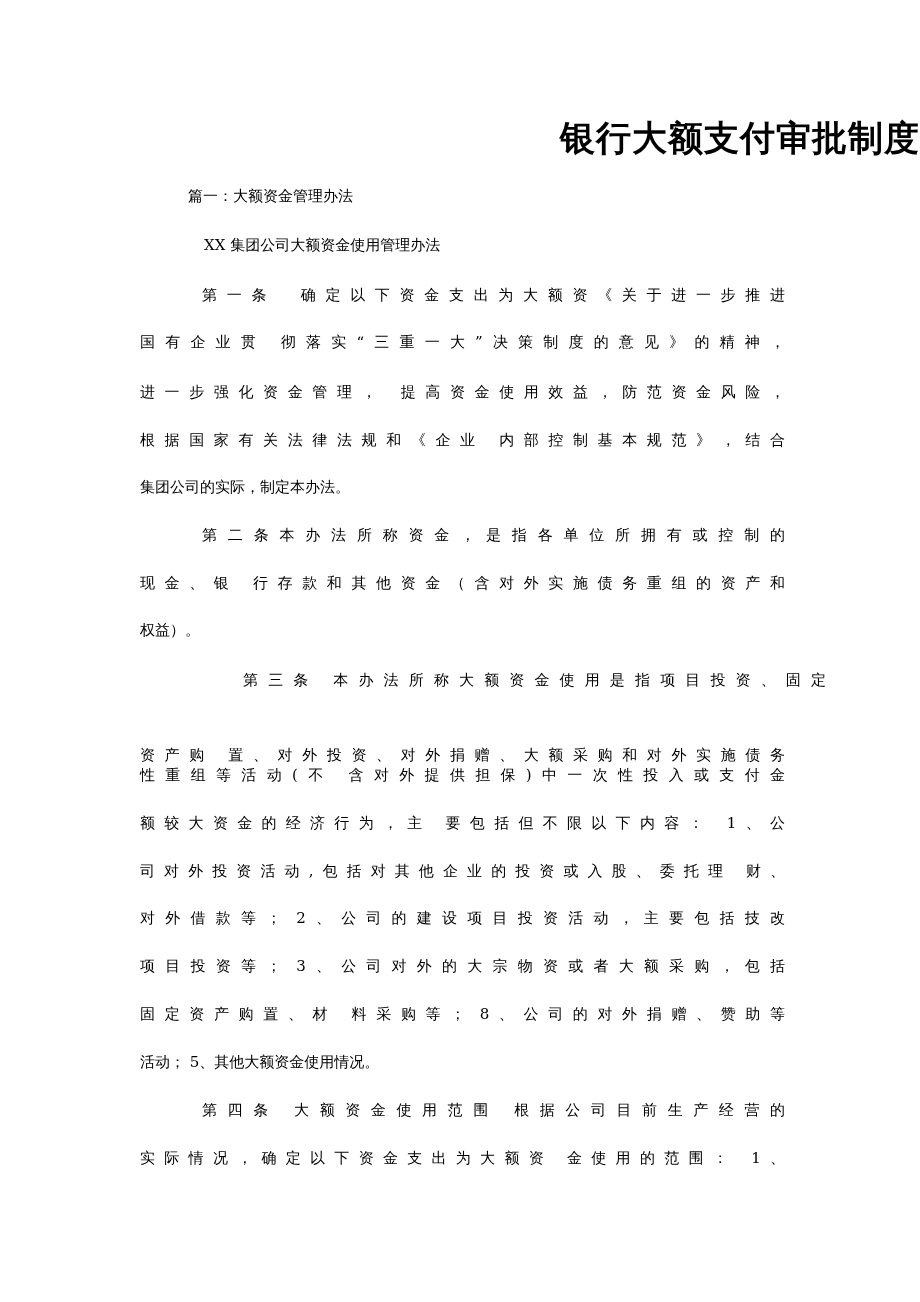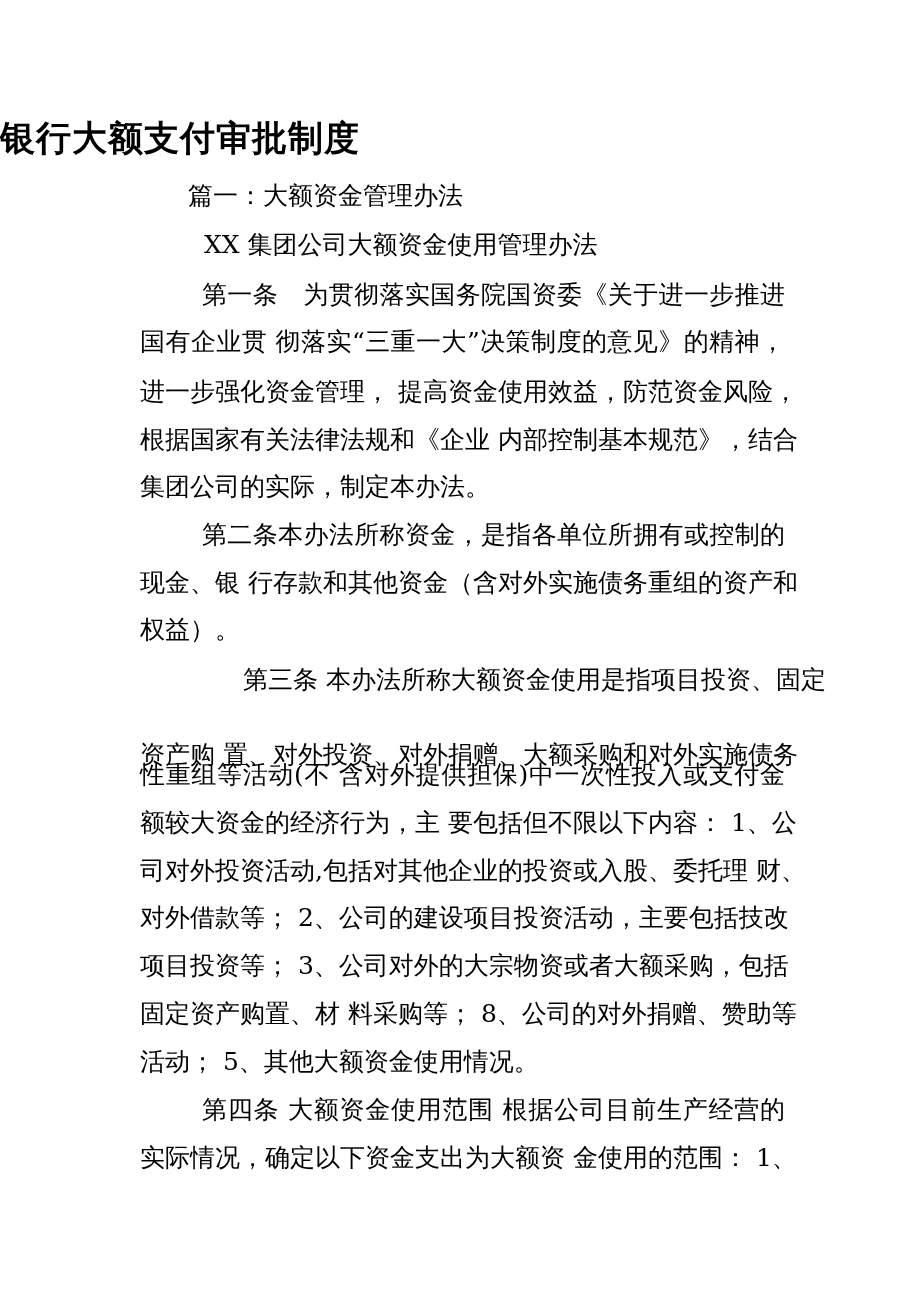"银行大额支付审批制度" .title { text-align: left -> right }
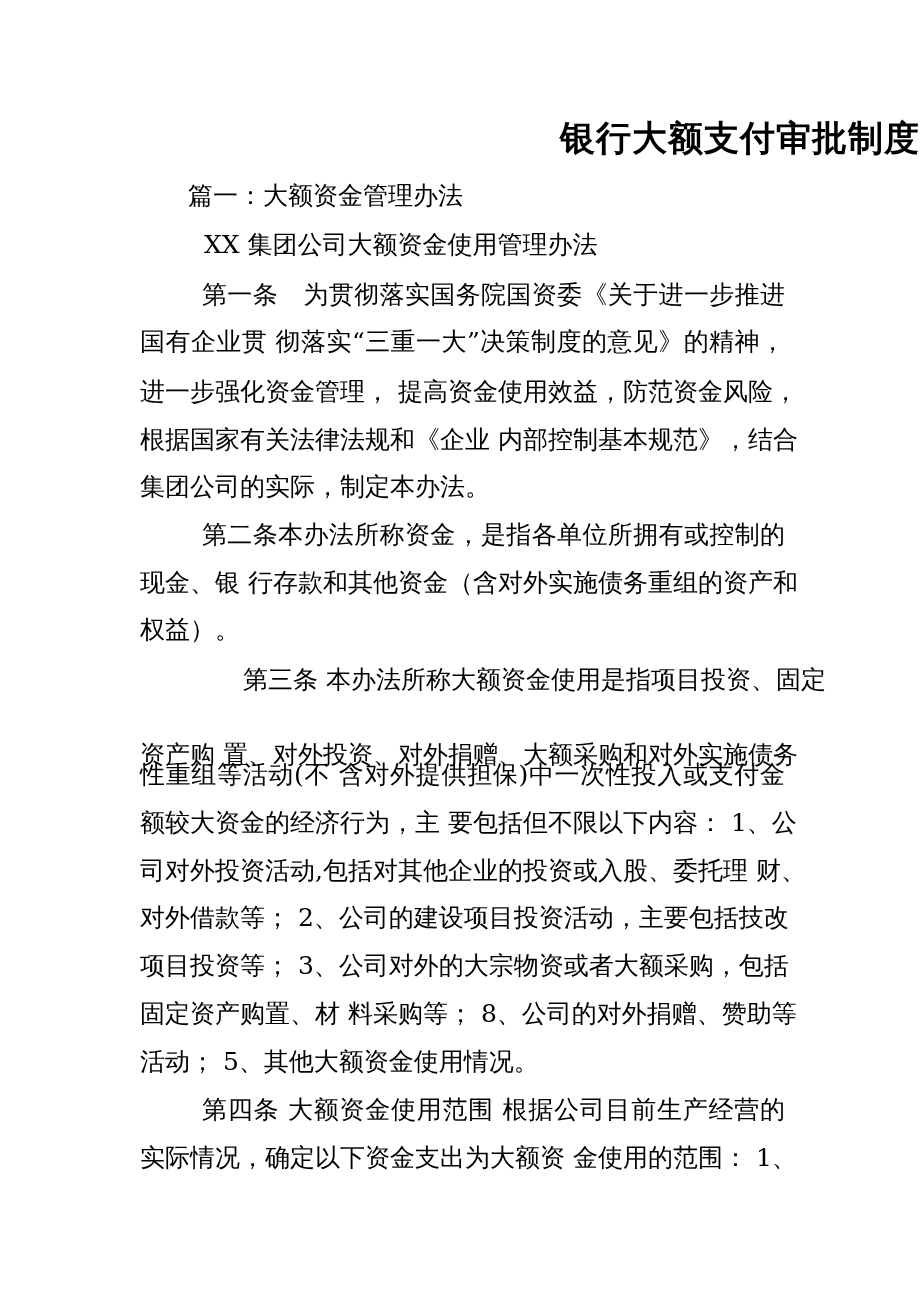"篇一：大额资金管理办法" .line { font-size: 25px -> 15px }
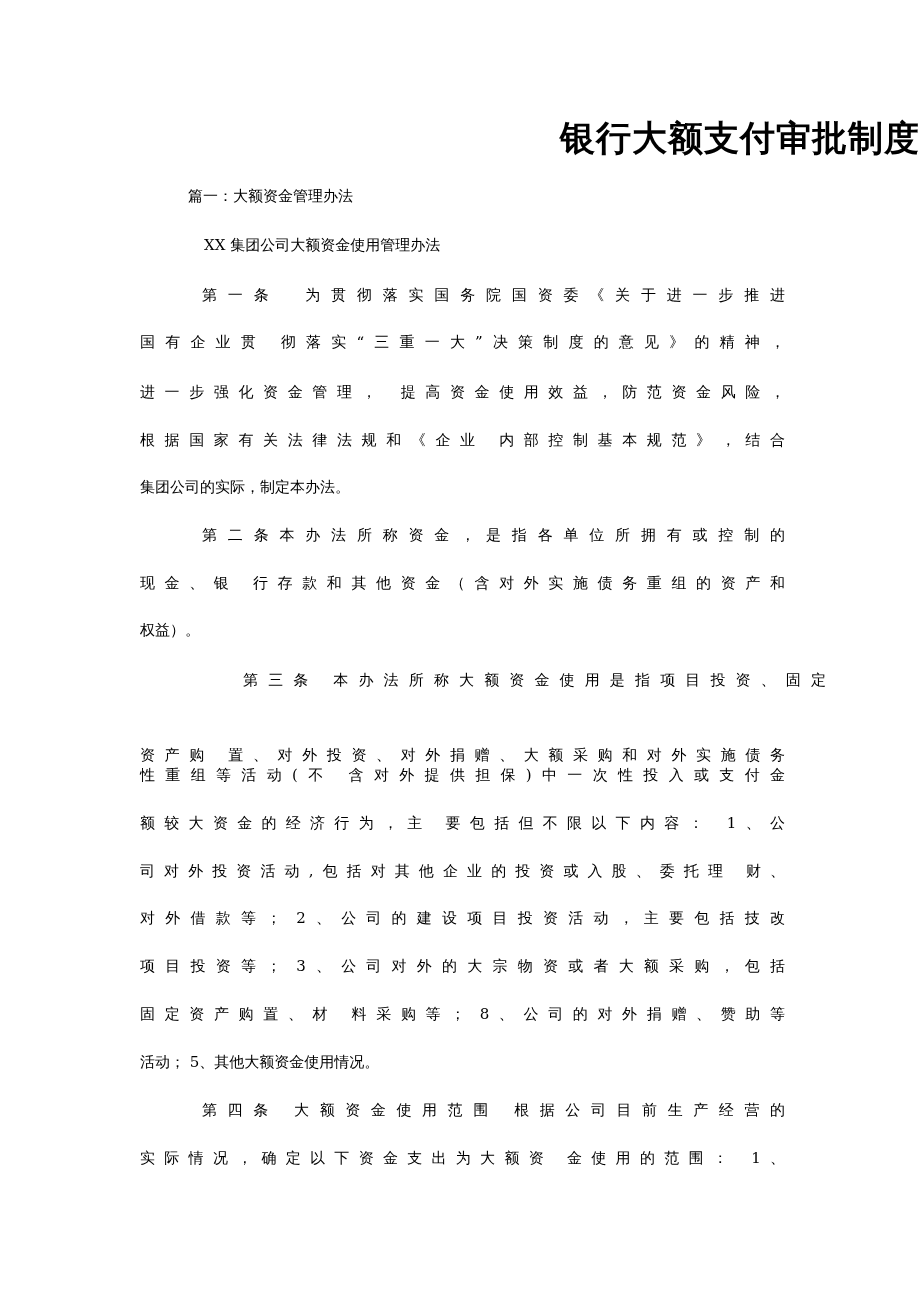"第一条 为贯彻落实国务院国资委《关于进一步推进" div.line { text: 为贯彻落实国务院国资委 -> 确定以下资金支出为大额资 }
